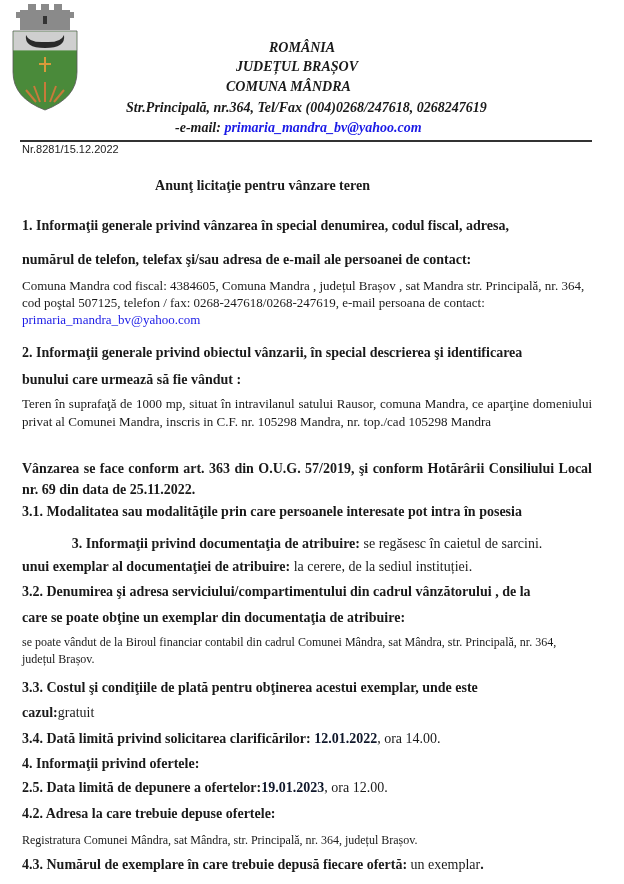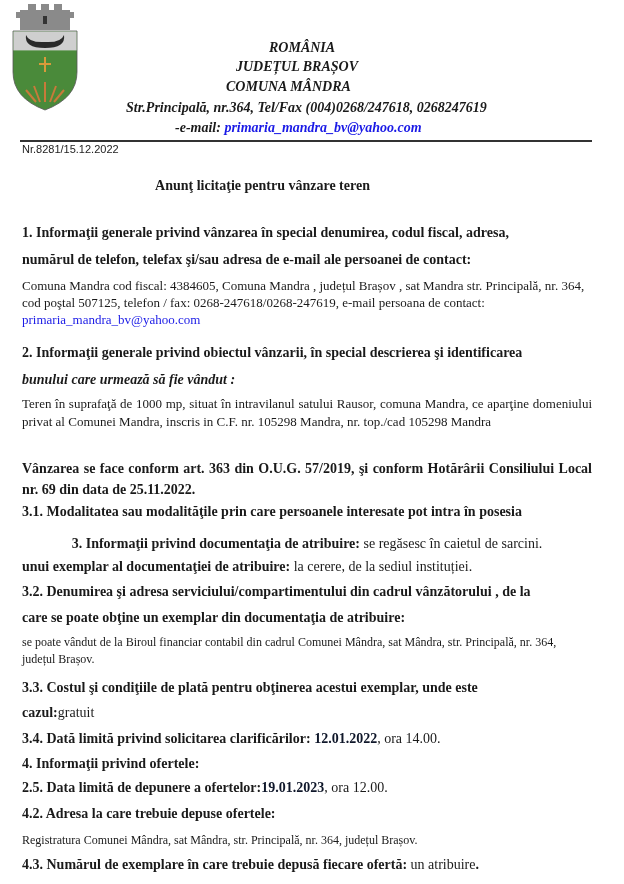"1. Informaţii generale privind vânzarea" div.blk { top: 225px -> 218px }
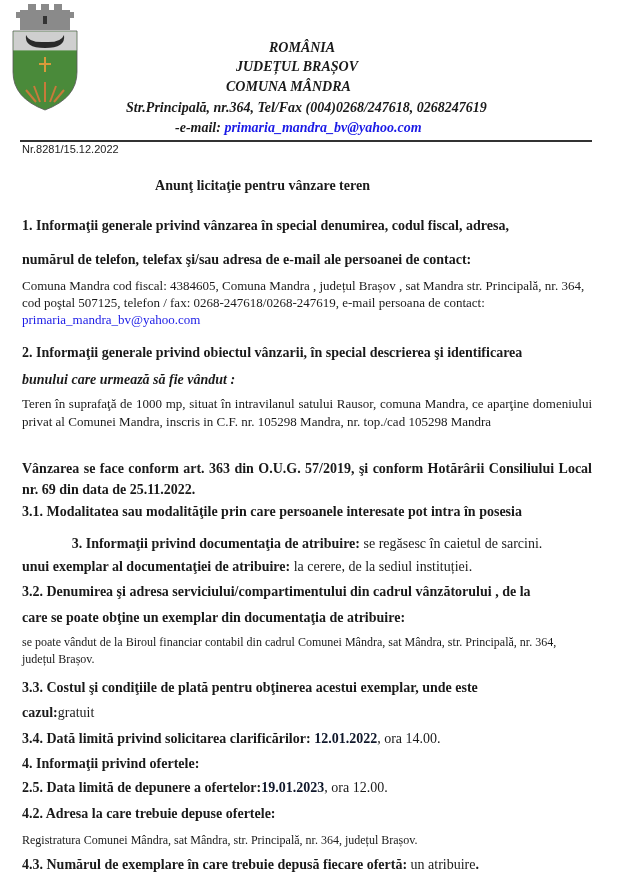"bunului care urmează să fie" div.blk { font-style: italic -> none }
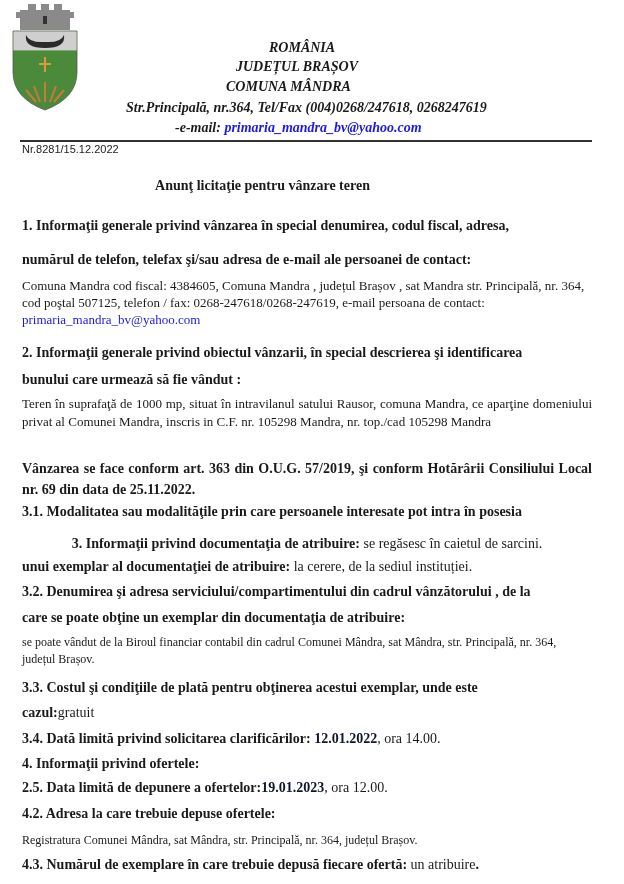"un atribuire" span.n { text: atribuire -> exemplar }
